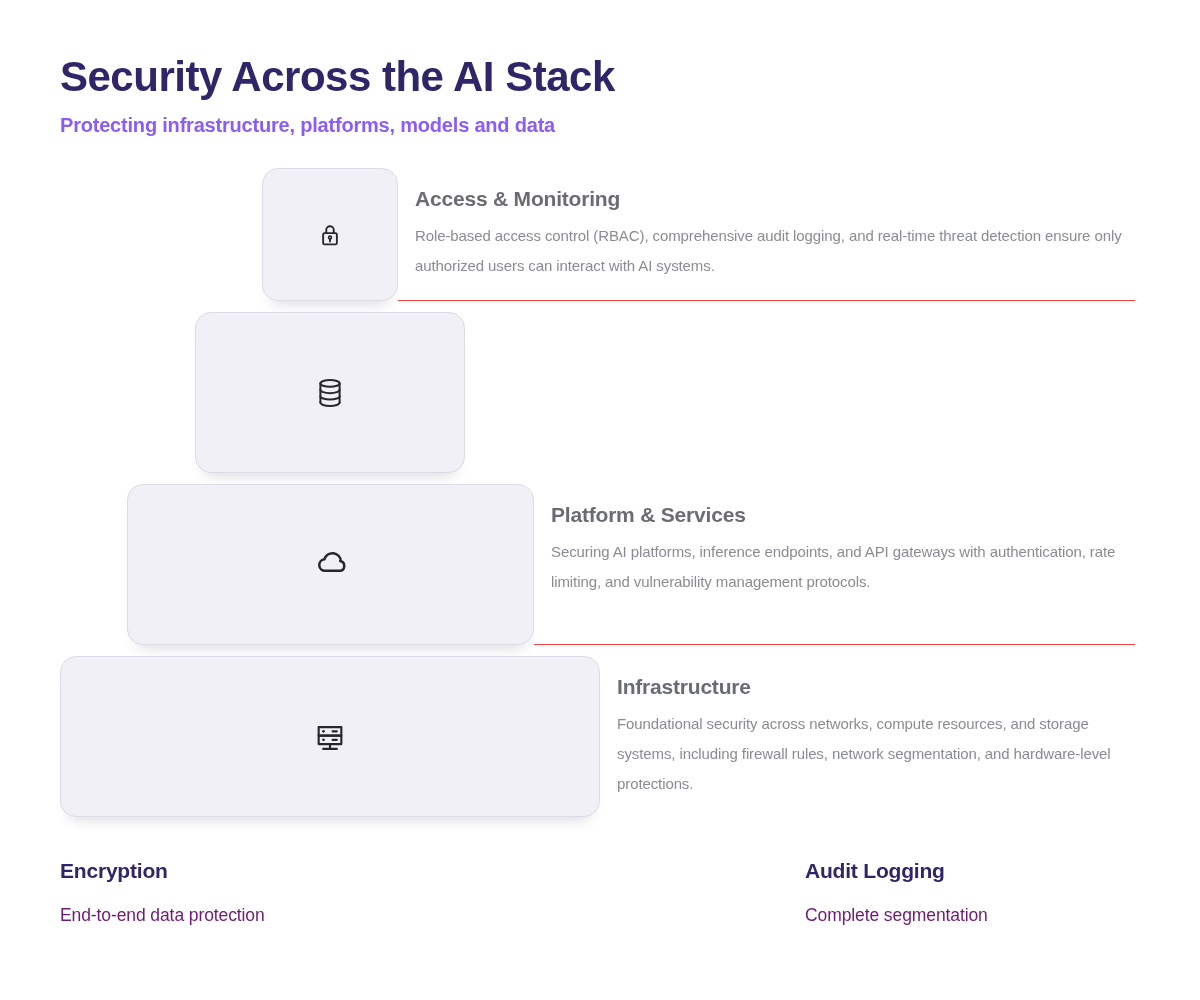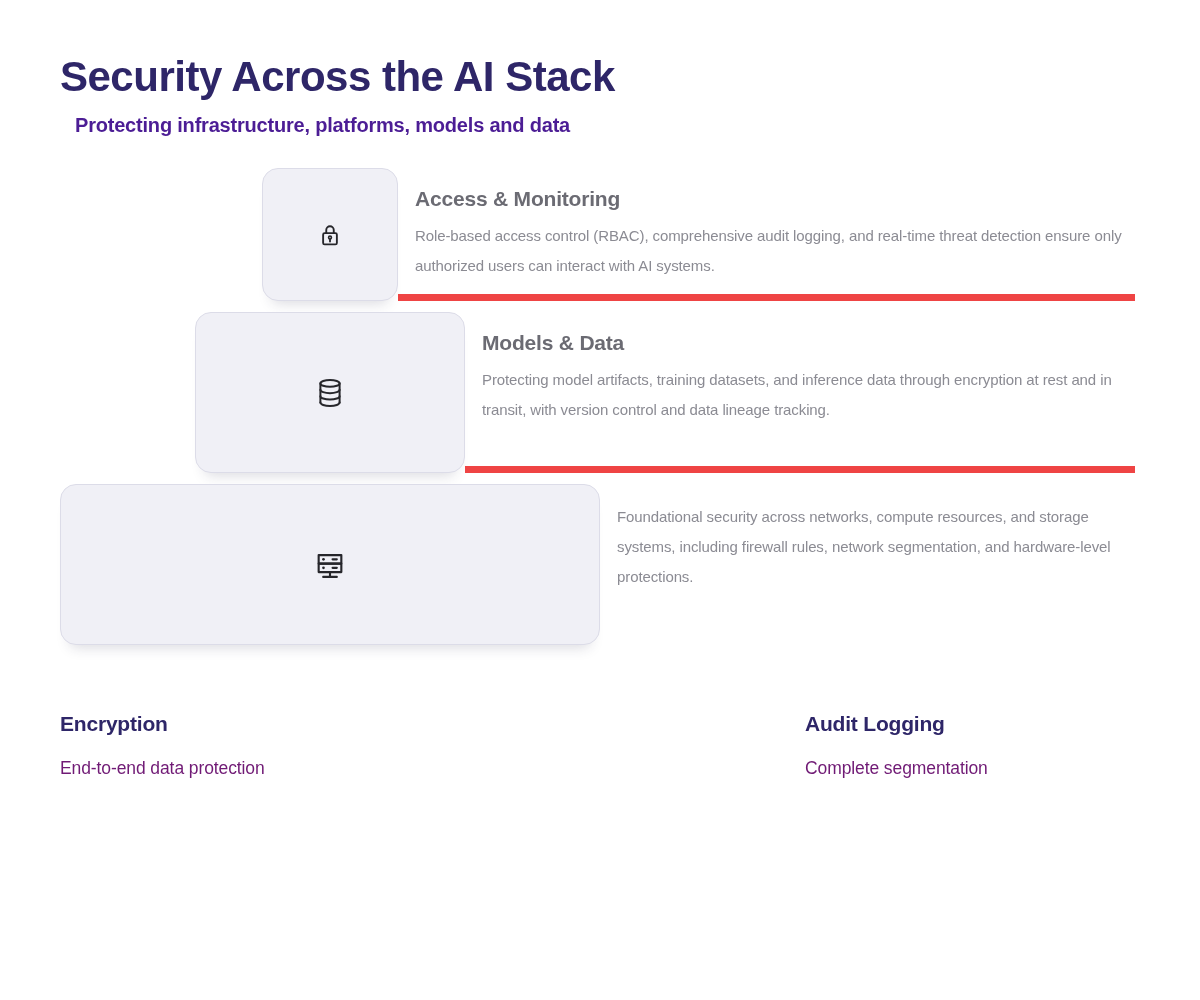"Protecting infrastructure, platforms," .page-subtitle { color: #4c1d95 -> #8b5cf6; margin-left: 15px -> none }
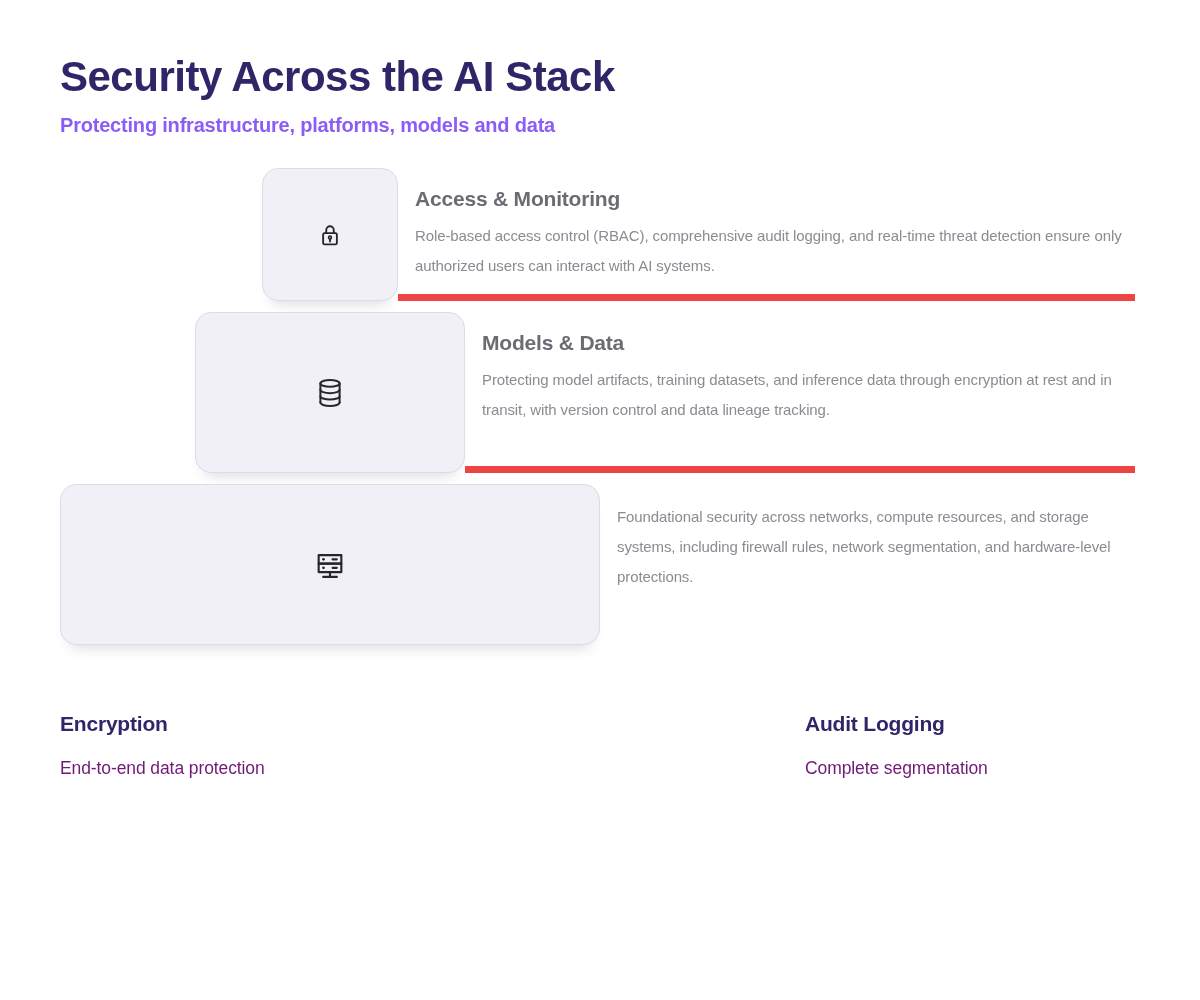"Access & Monitoring" .layer-content { border-bottom: 7px solid #ef4444 -> 1px solid #ef4444 }
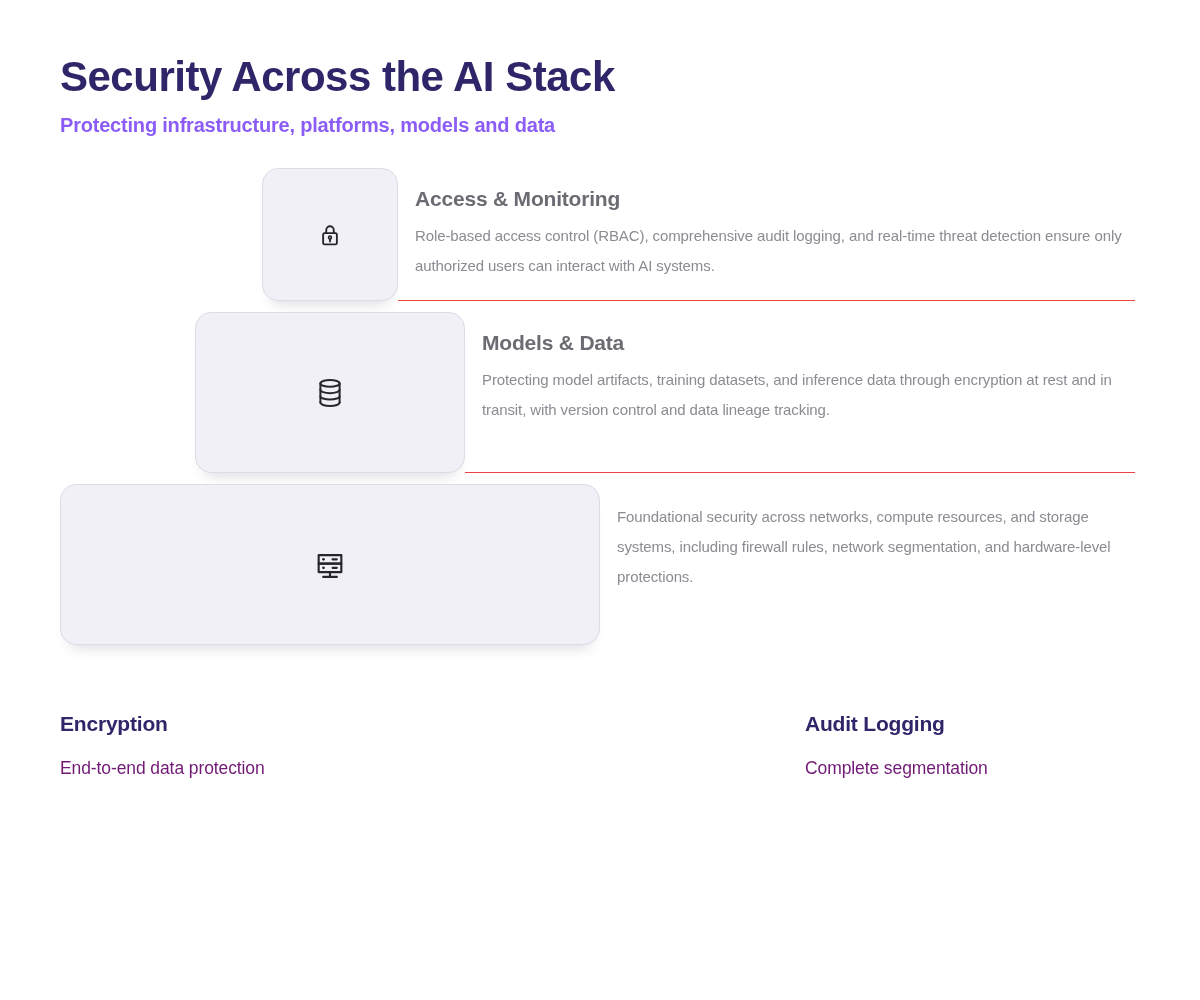"Models & Data" div.layer-content { html: <div> <h3>Models &amp; Data</h3> <p>Protecting model artifacts, training datasets, and inference data through encryption at rest and in transit, with version control and data lineage tracking.</p> </div> -> none }
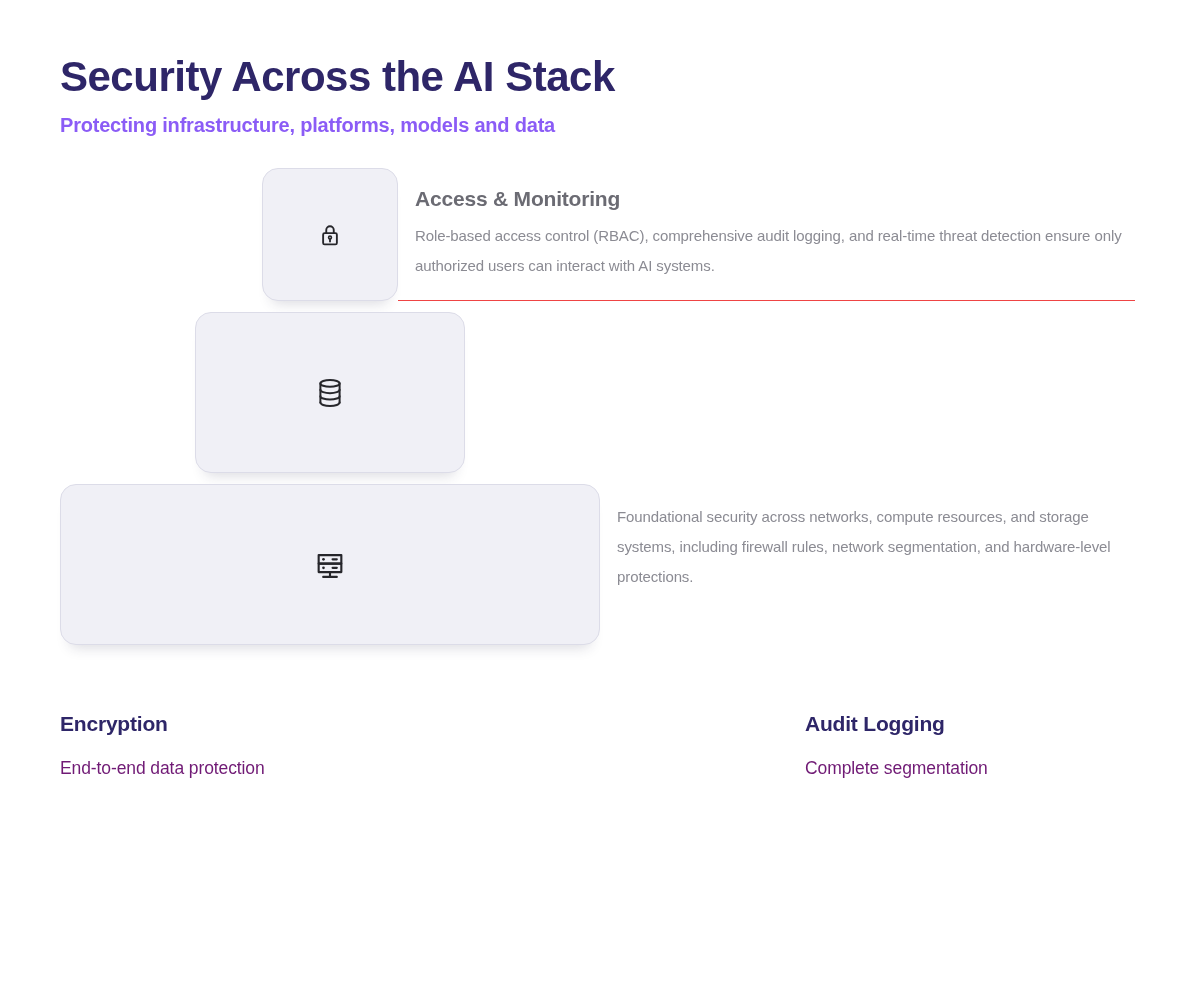"Platform & Services" div.row { html: none -> <div> <div> <svg> <path></path> </svg> </div> <div> <h3>Platform &amp; Services</h3> <p>Securing AI platforms, inference endpoints, and API gateways with authentication, rate limiting, and vulnerability management protocols.</p> </div> </div> }
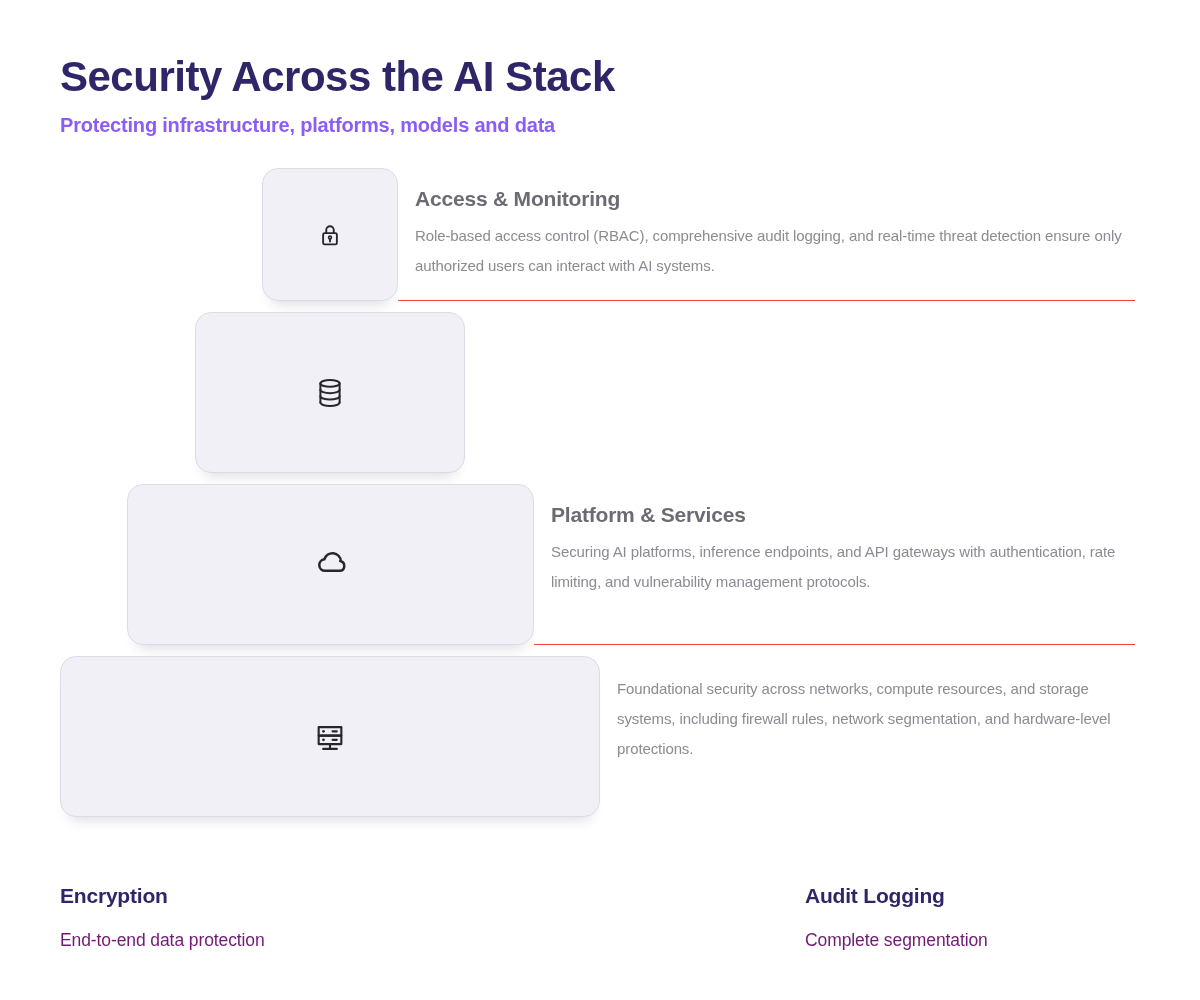"Infrastructure" h3.layer-title { html: none -> <h3>Infrastructure</h3> }
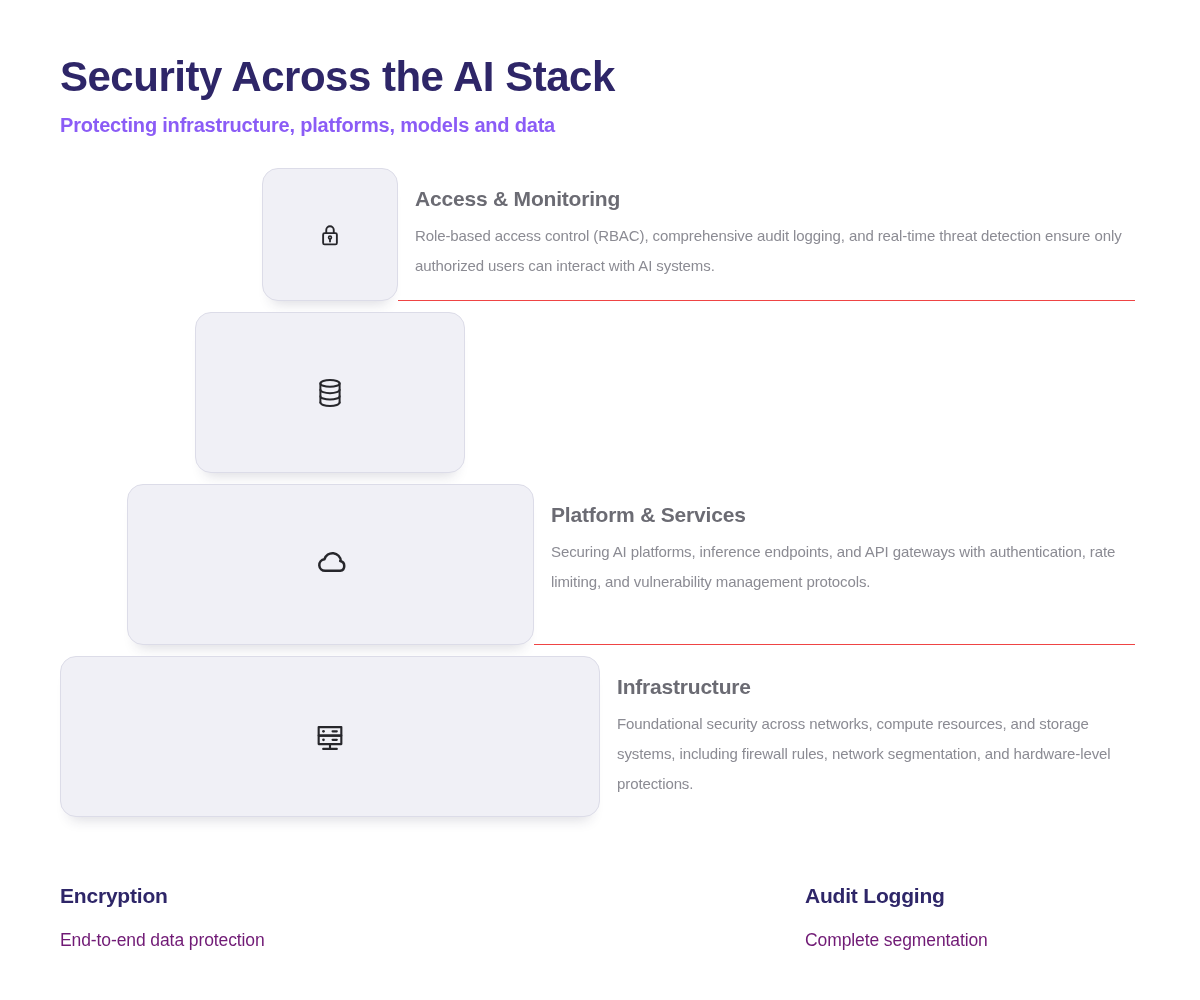"Encryption" .stats { margin-top: 67px -> 42px }
